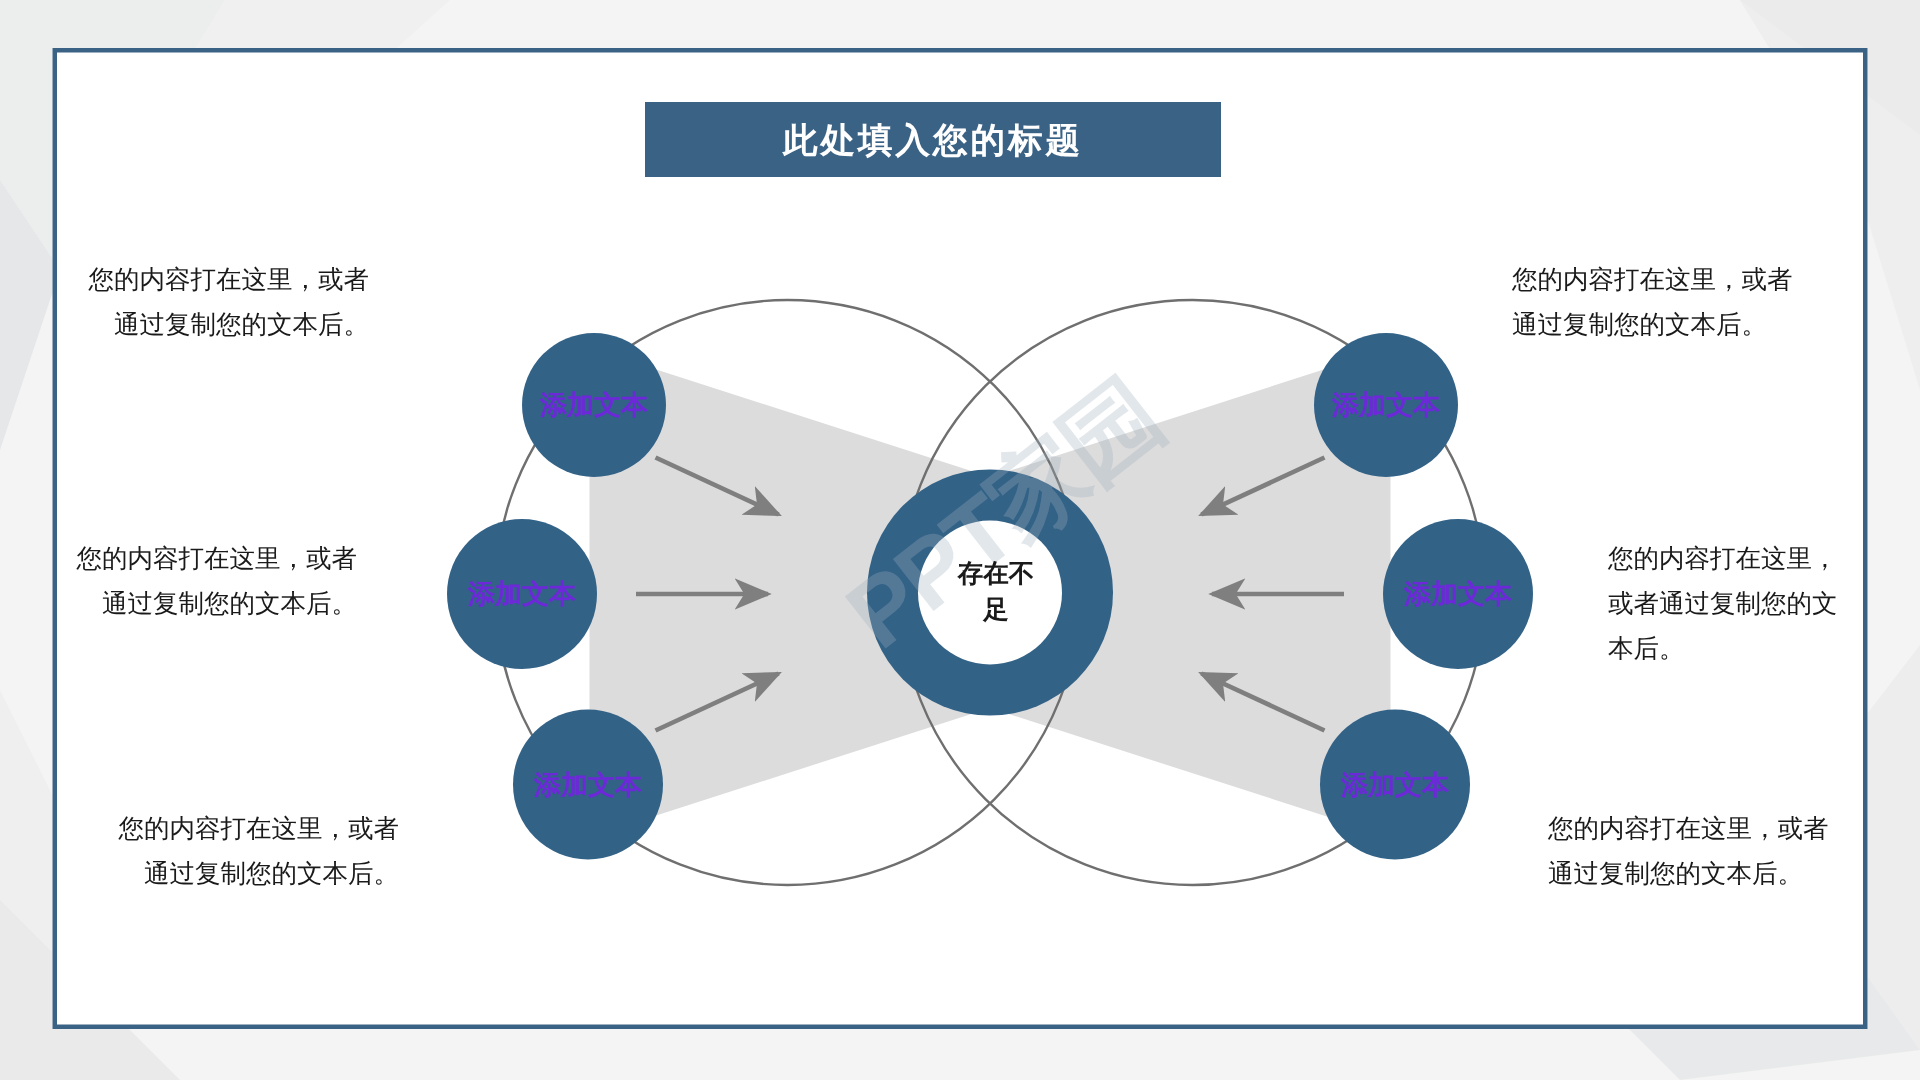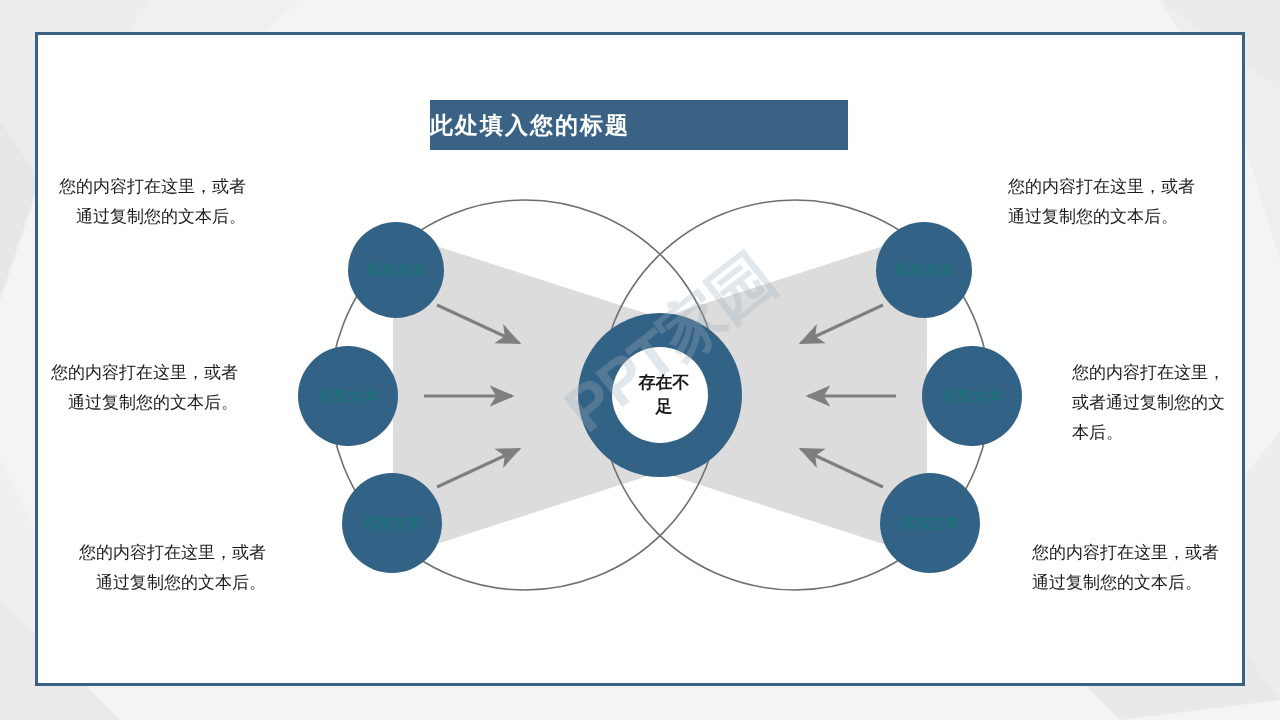"此处填入您的标题" .title-banner { justify-content: flex-start -> center; margin-top: 32px -> none; width: 418px -> 384px }
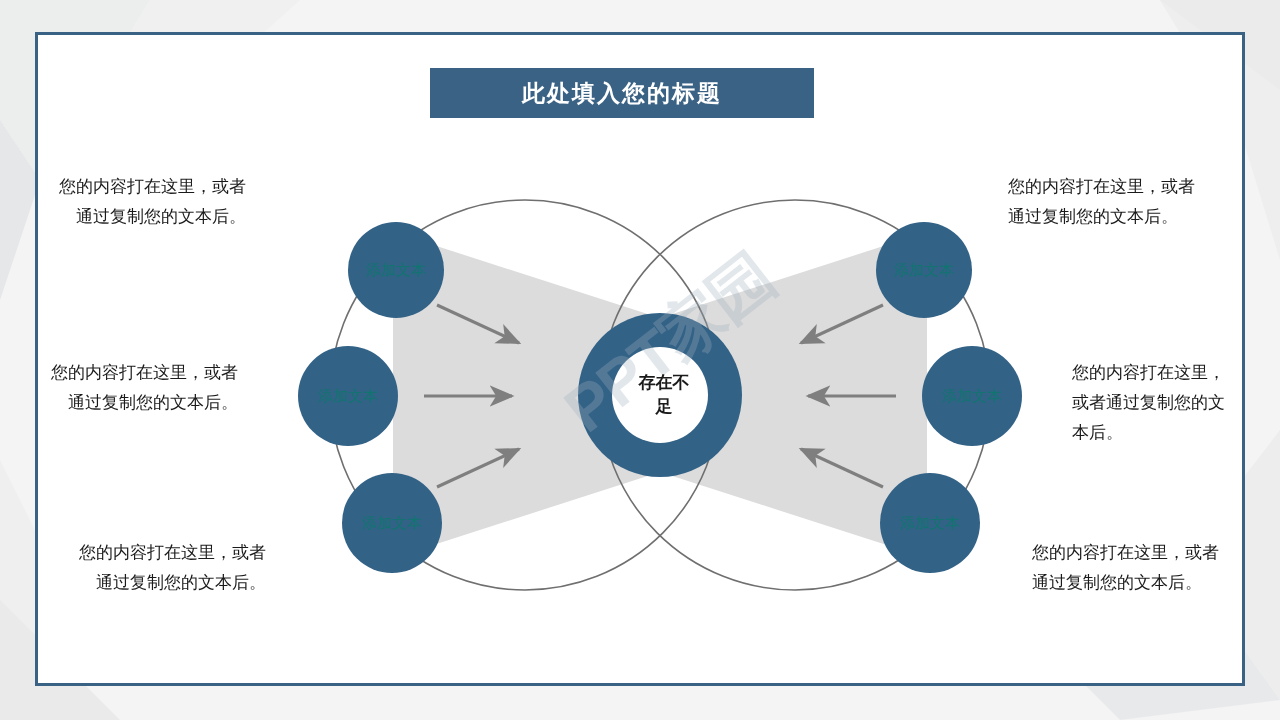"添加文本" .node-label { color: #0f766e -> #6d28d9; font-size: 15px -> 18px; font-weight: normal -> bold }
